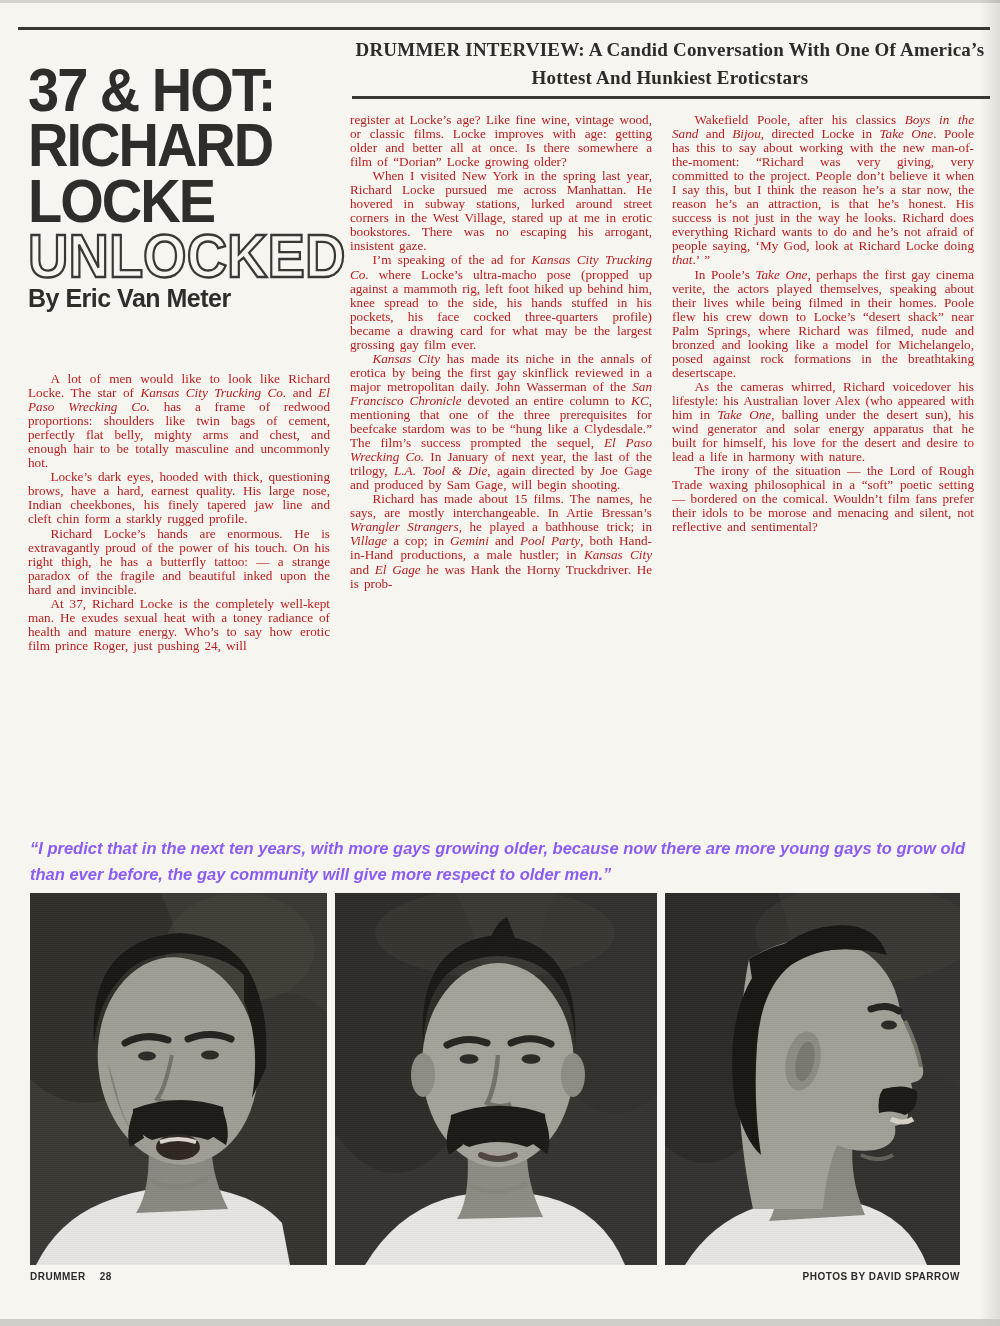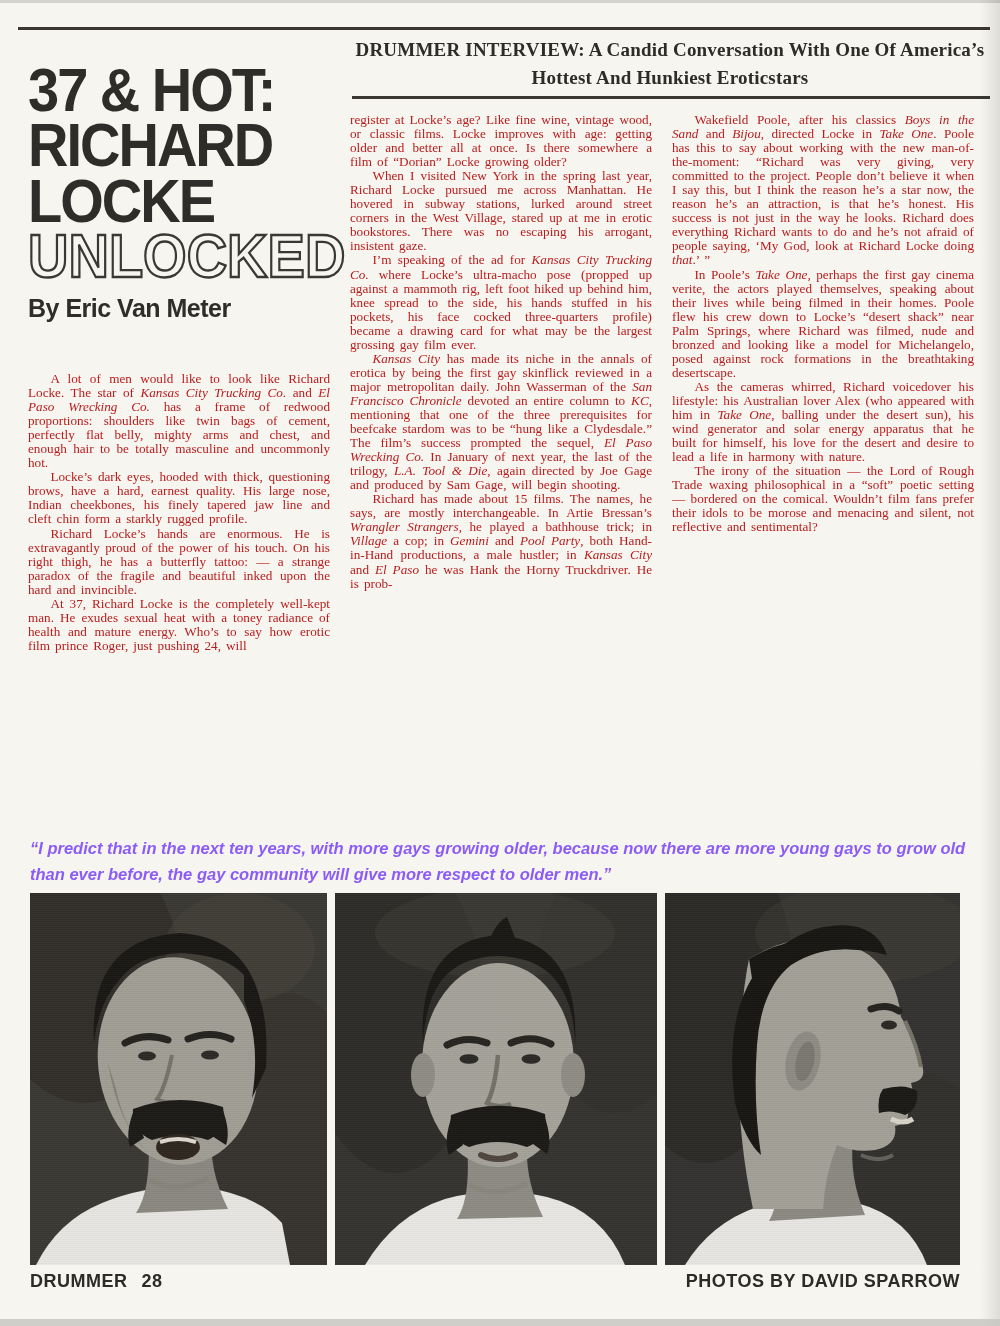"By Eric Van Meter" .byline { margin-top: 10px -> none }
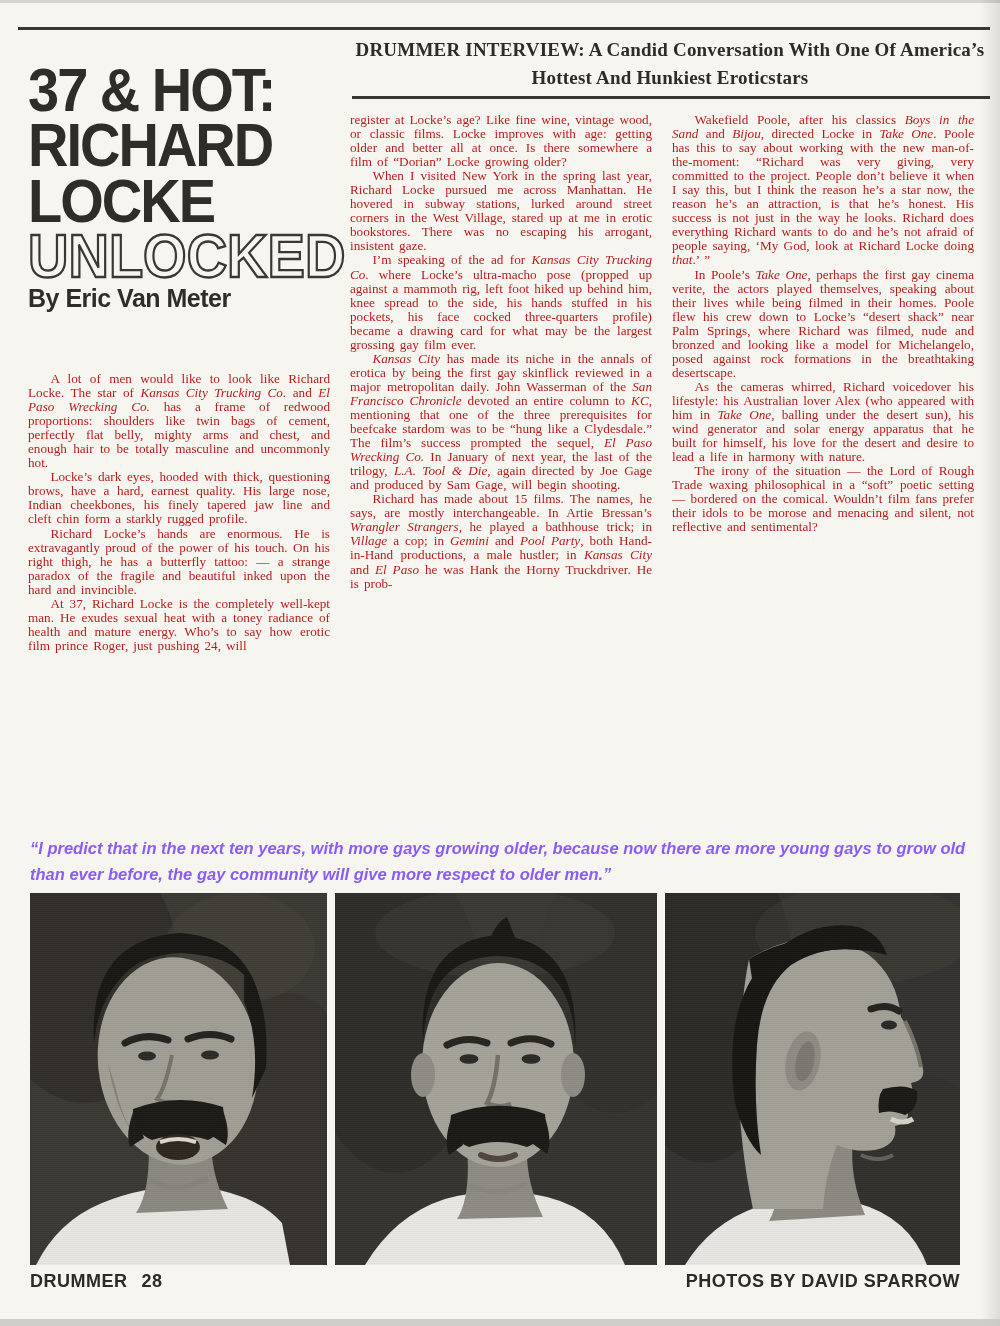"El Paso" i { text: Paso -> Gage }
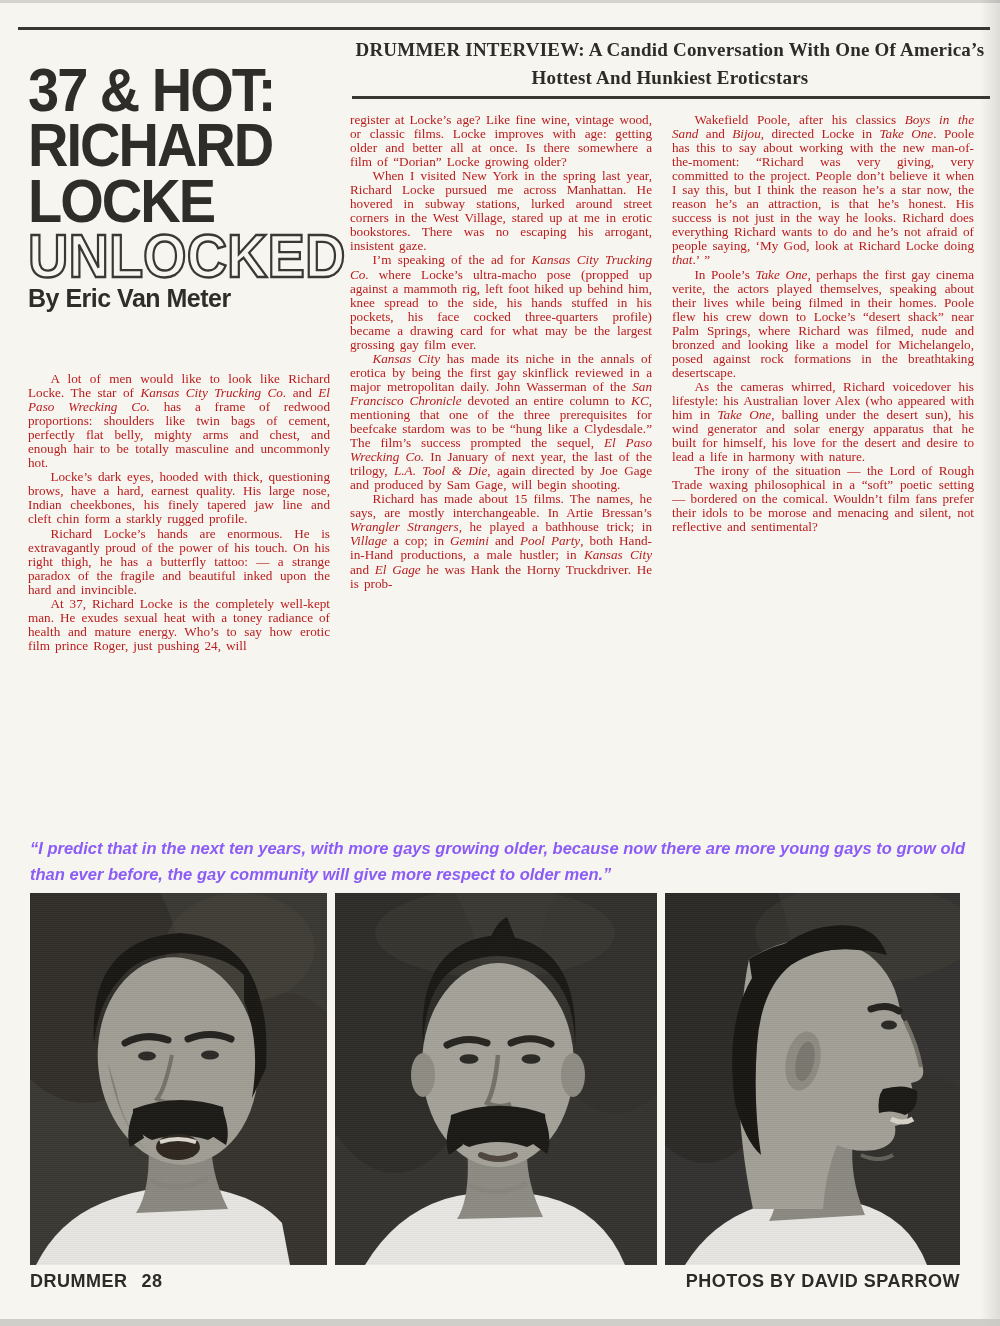"DRUMMER 28" .footer { font-size: 18px -> 10px }
